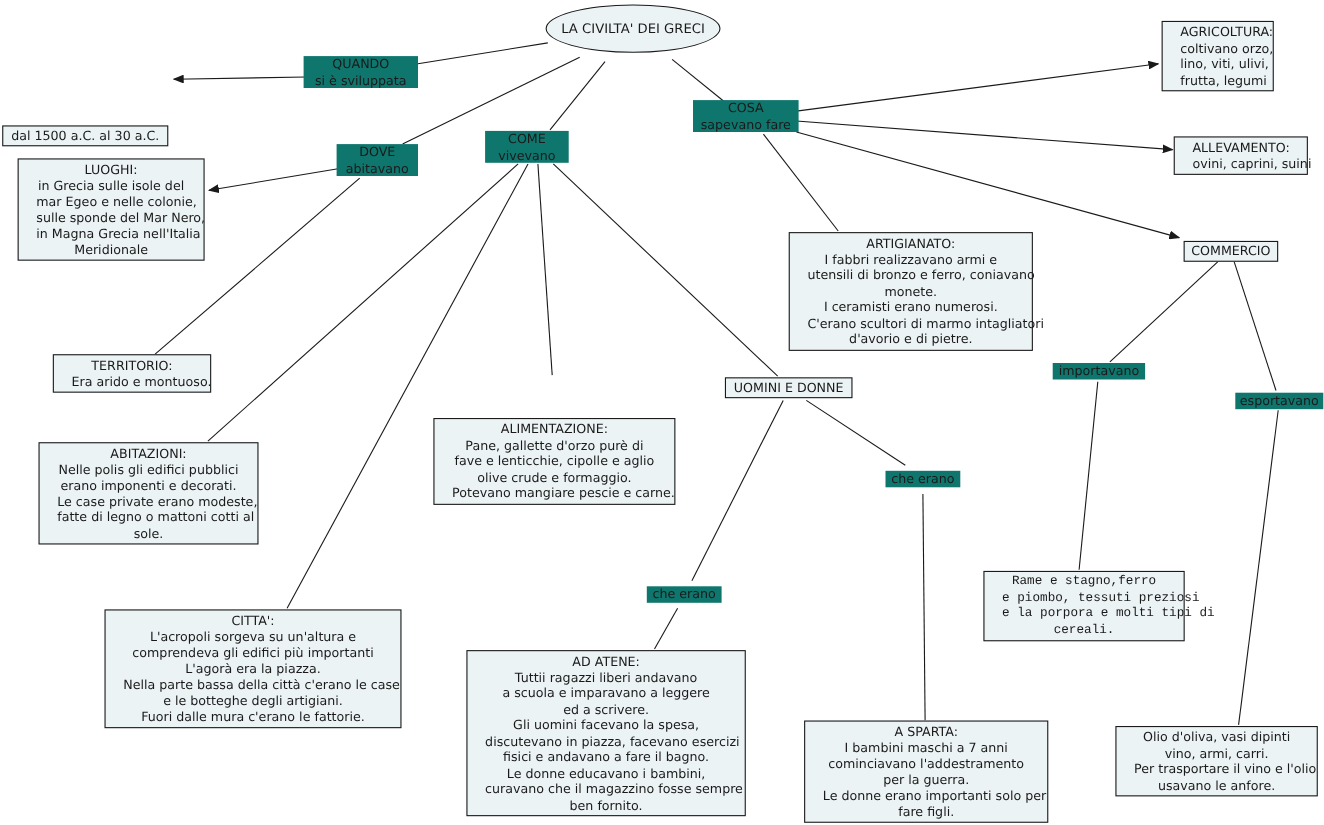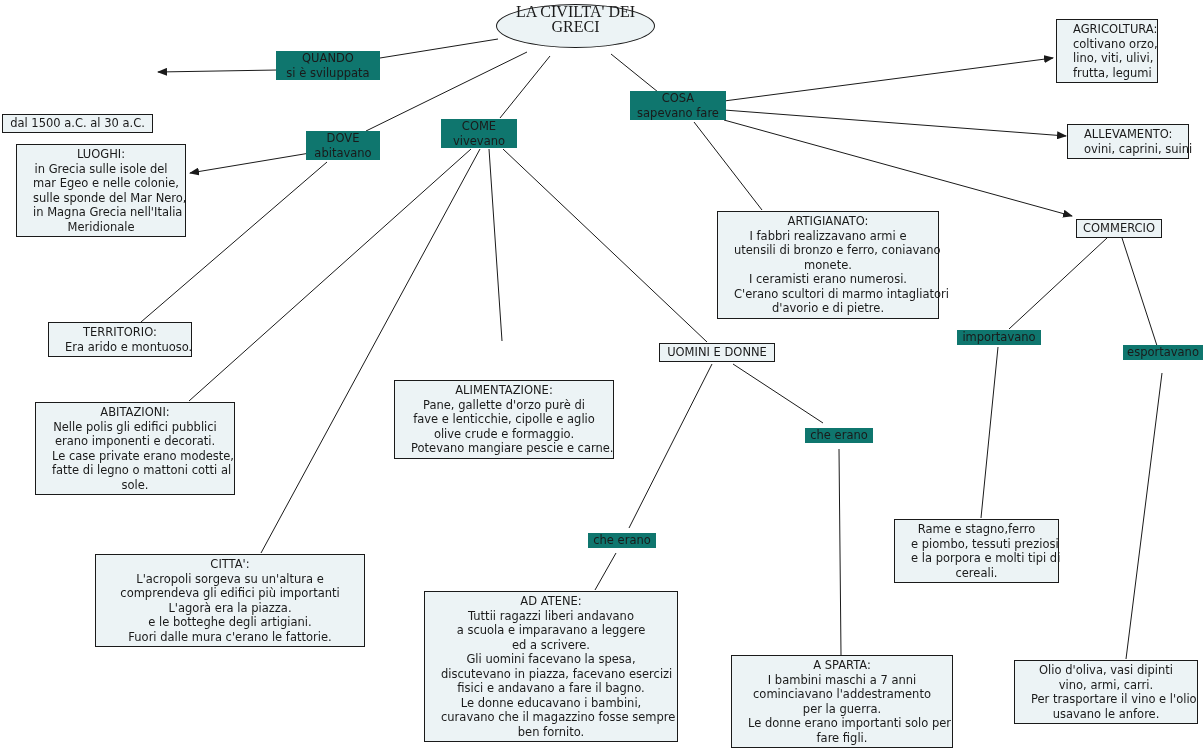"LA CIVILTA' DEI GRECI" .root { align-items: flex-start -> center; font-family: Liberation Serif, serif -> none; font-size: 16px -> 12px }
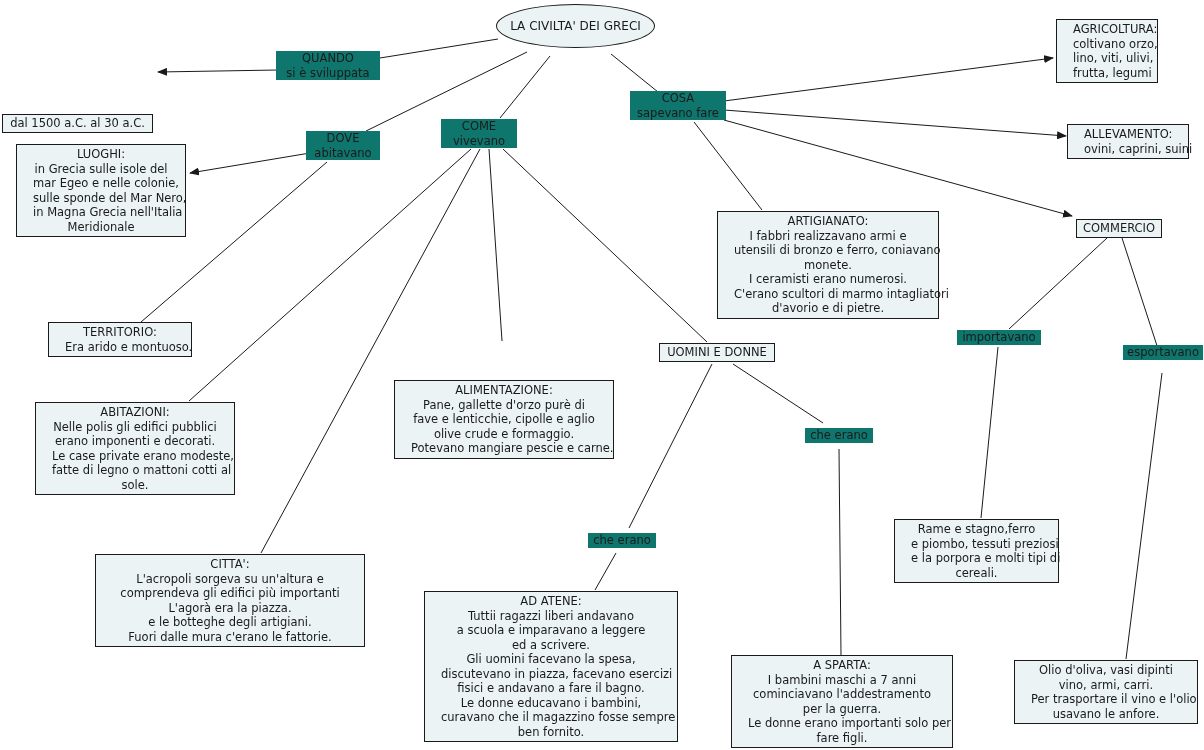"esportavano" div.node { top: 345px -> 357px }
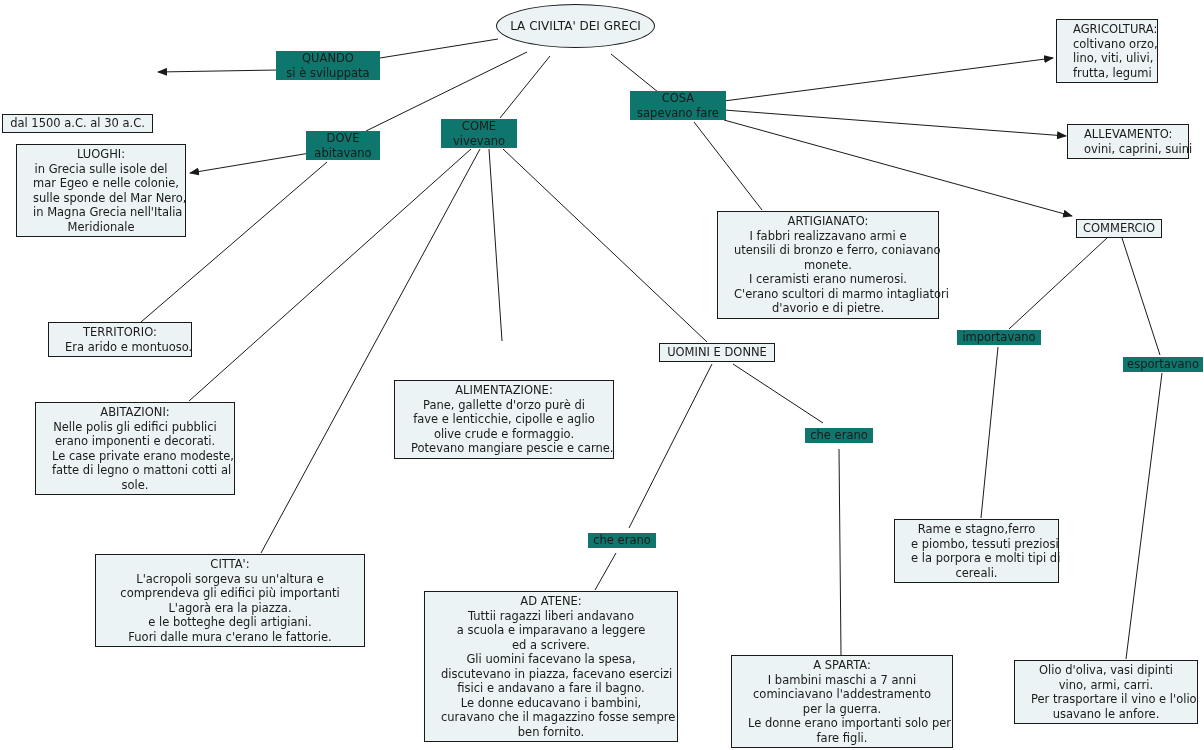"Rame e stagno,ferro" div.node { font-family: none -> Liberation Mono, monospace; width: 165px -> 183px }
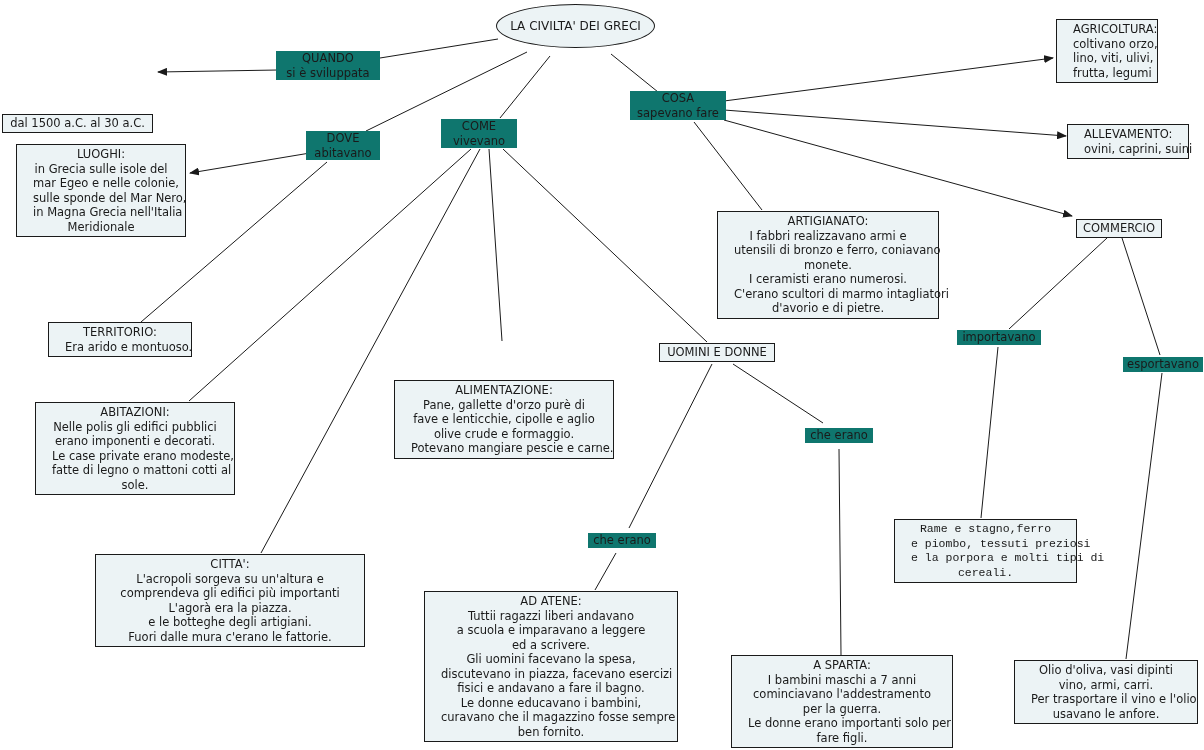"Nella parte bassa della città" span.line { html: none -> <span>Nella parte bassa della città c'erano le case</span> }
